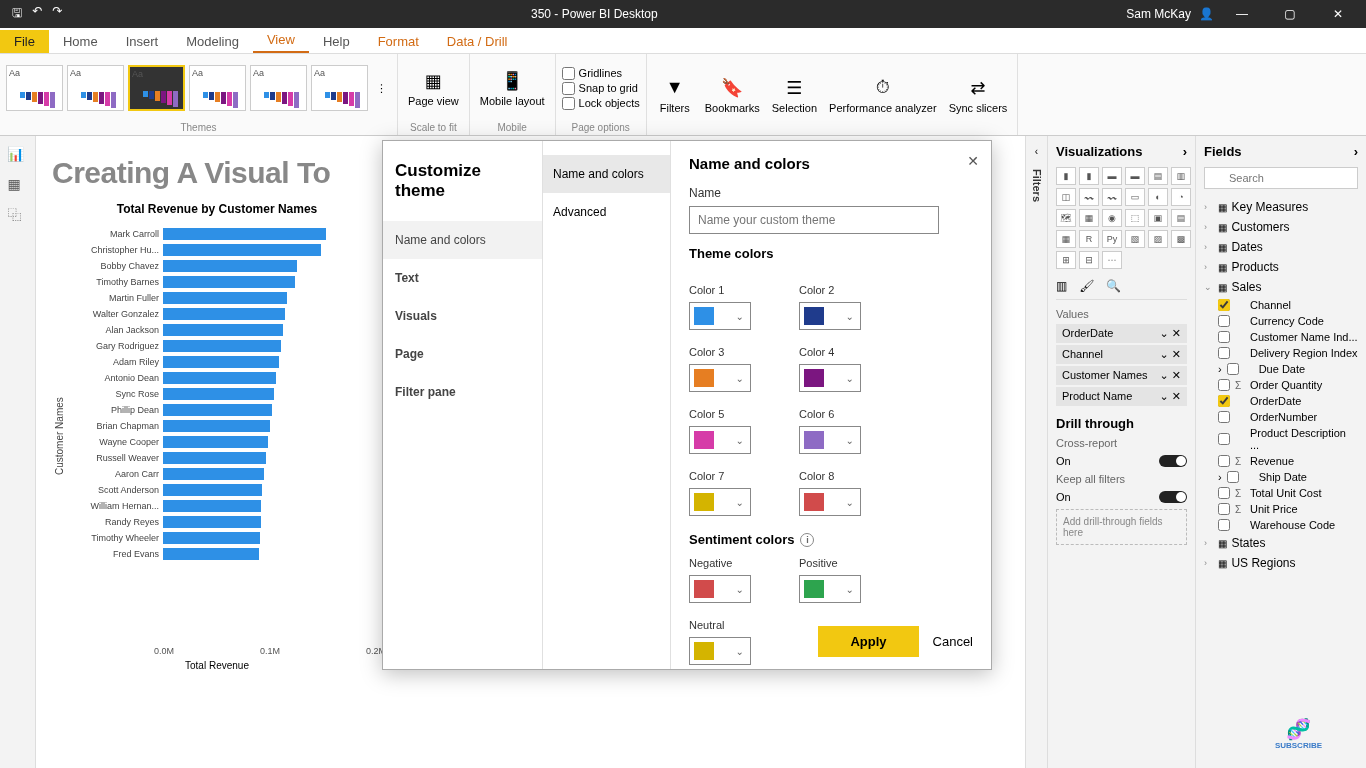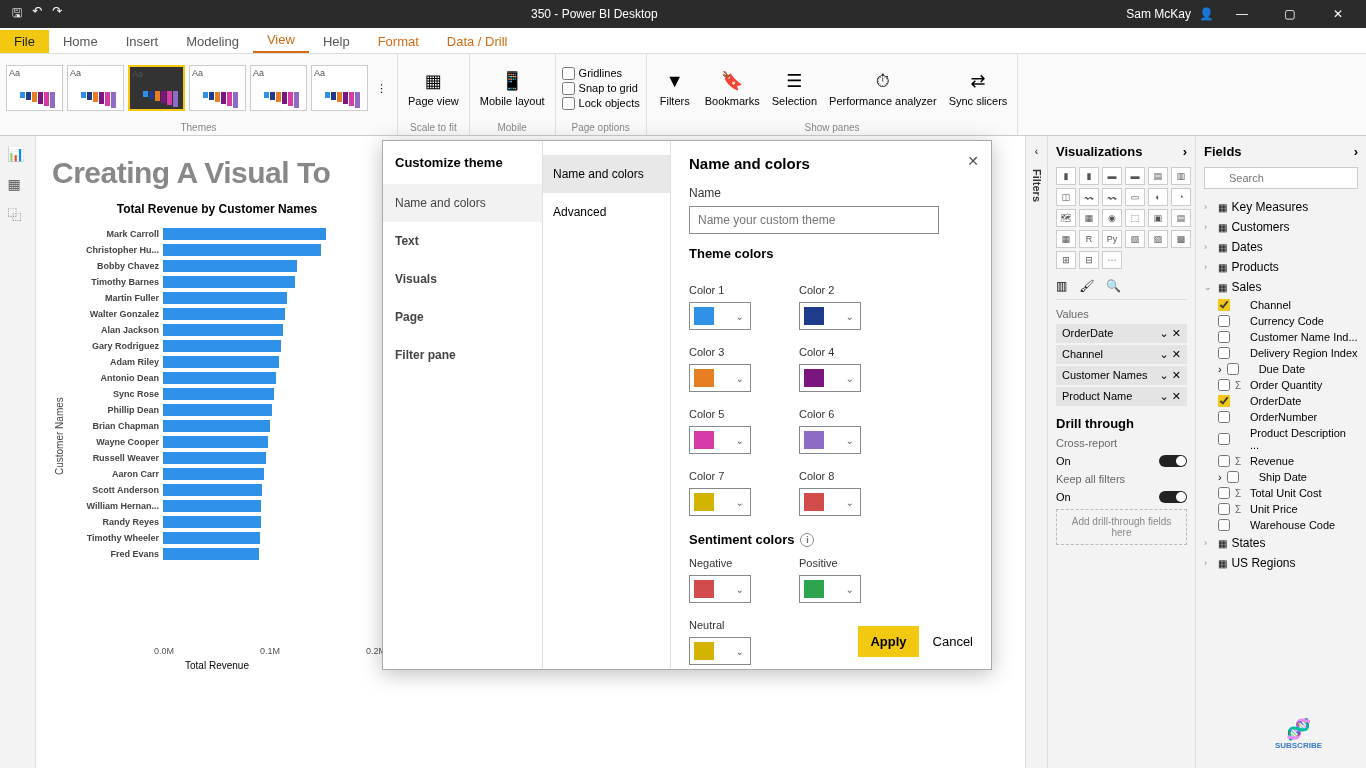"Show panes" div.label { html: <div>Show panes</div> -> none }
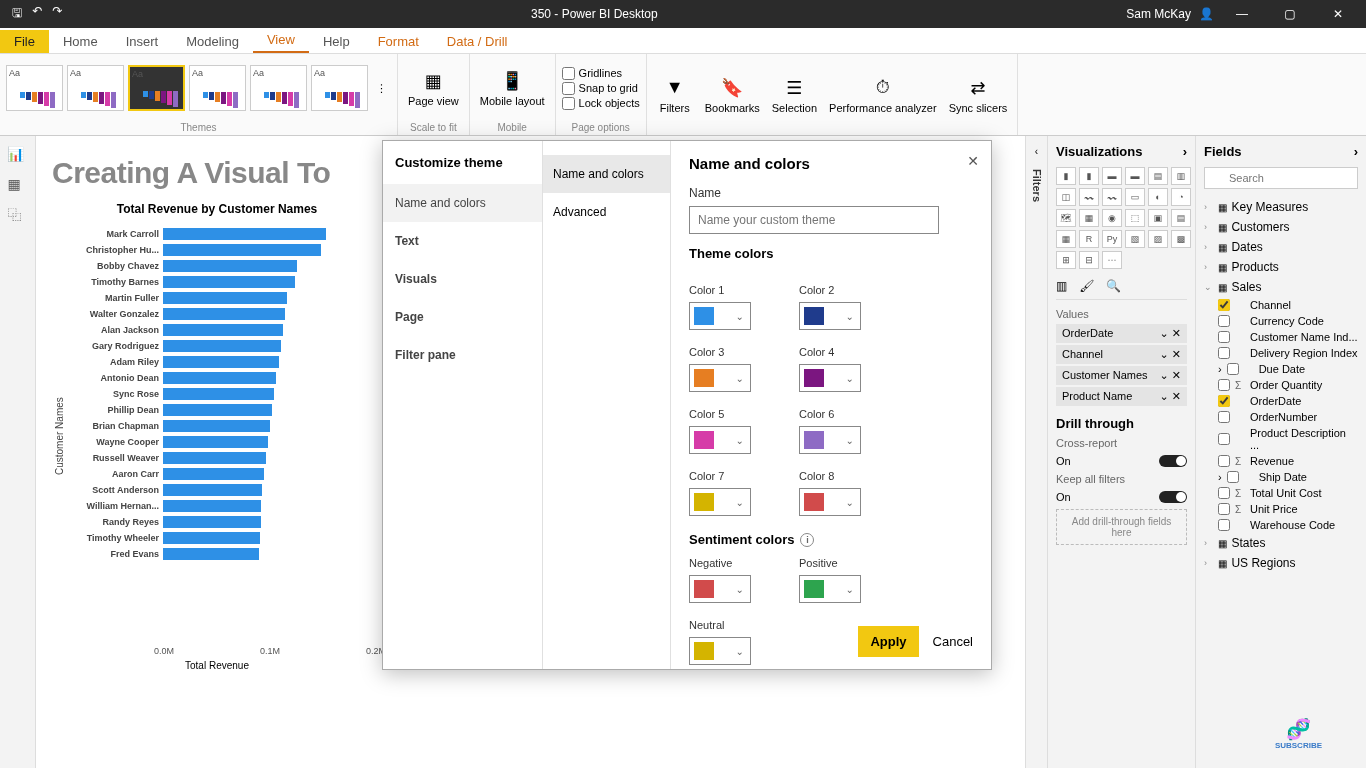"Customize theme" .dialog .sidebar1 h3 { font-size: 13px -> 17px; padding: 14px 12px -> 20px 12px }
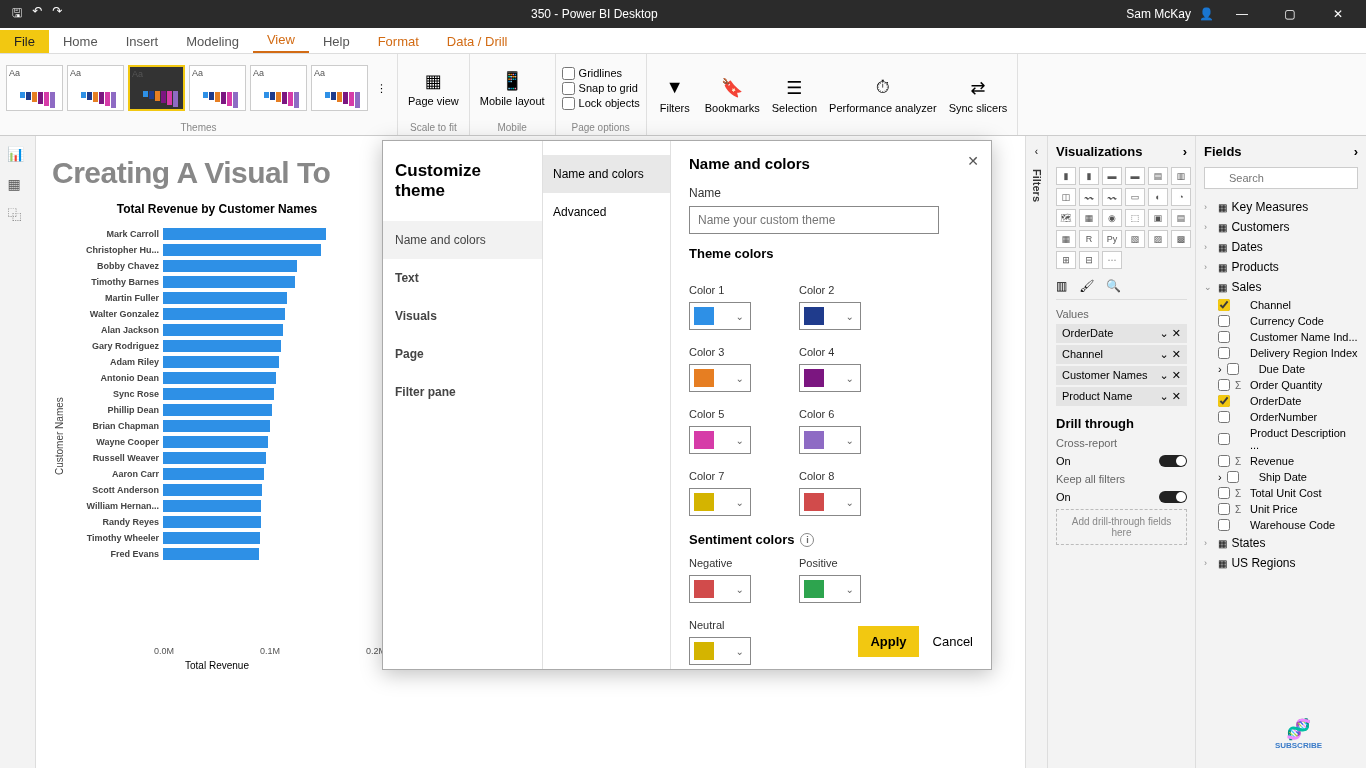"Mark Carroll" .chart .bar-row { font-weight: bold -> none }
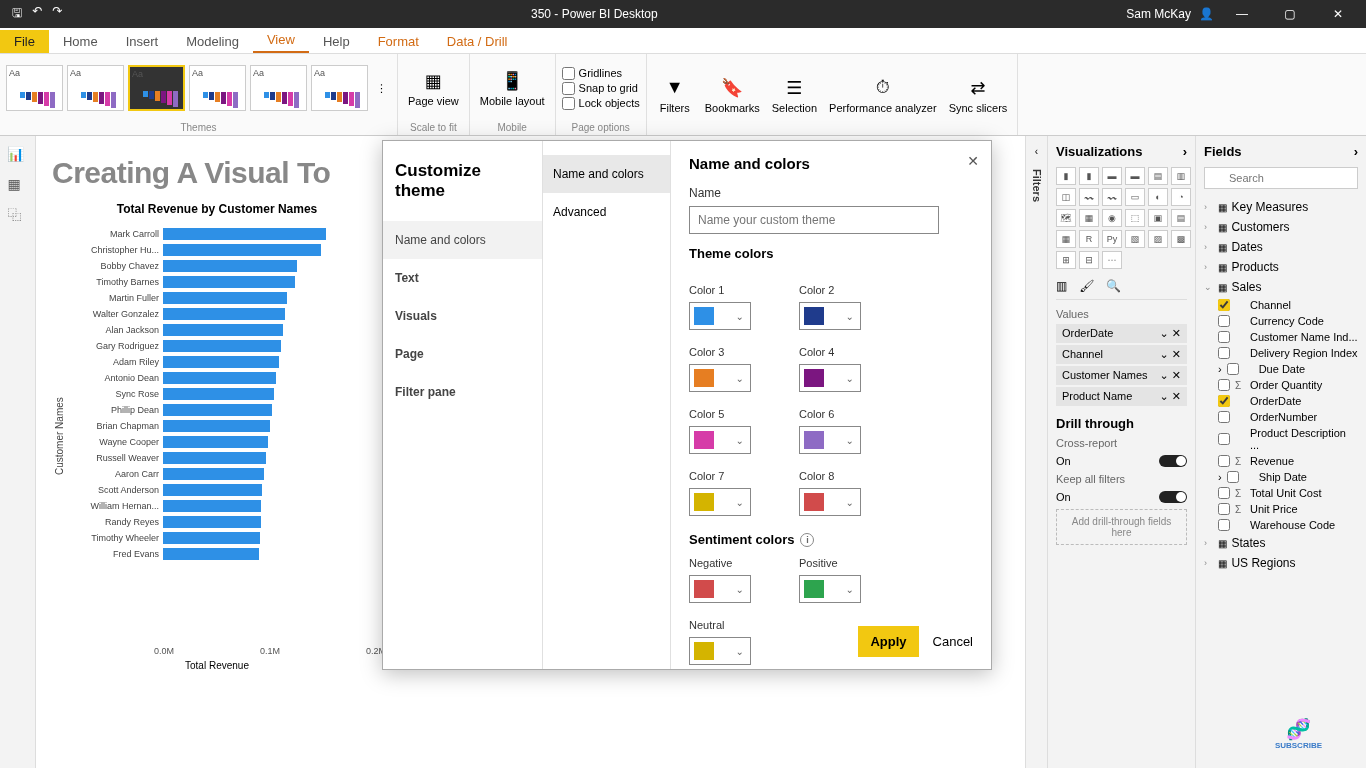"Add drill-through fields here" .drill-drop { text-align: center -> left }
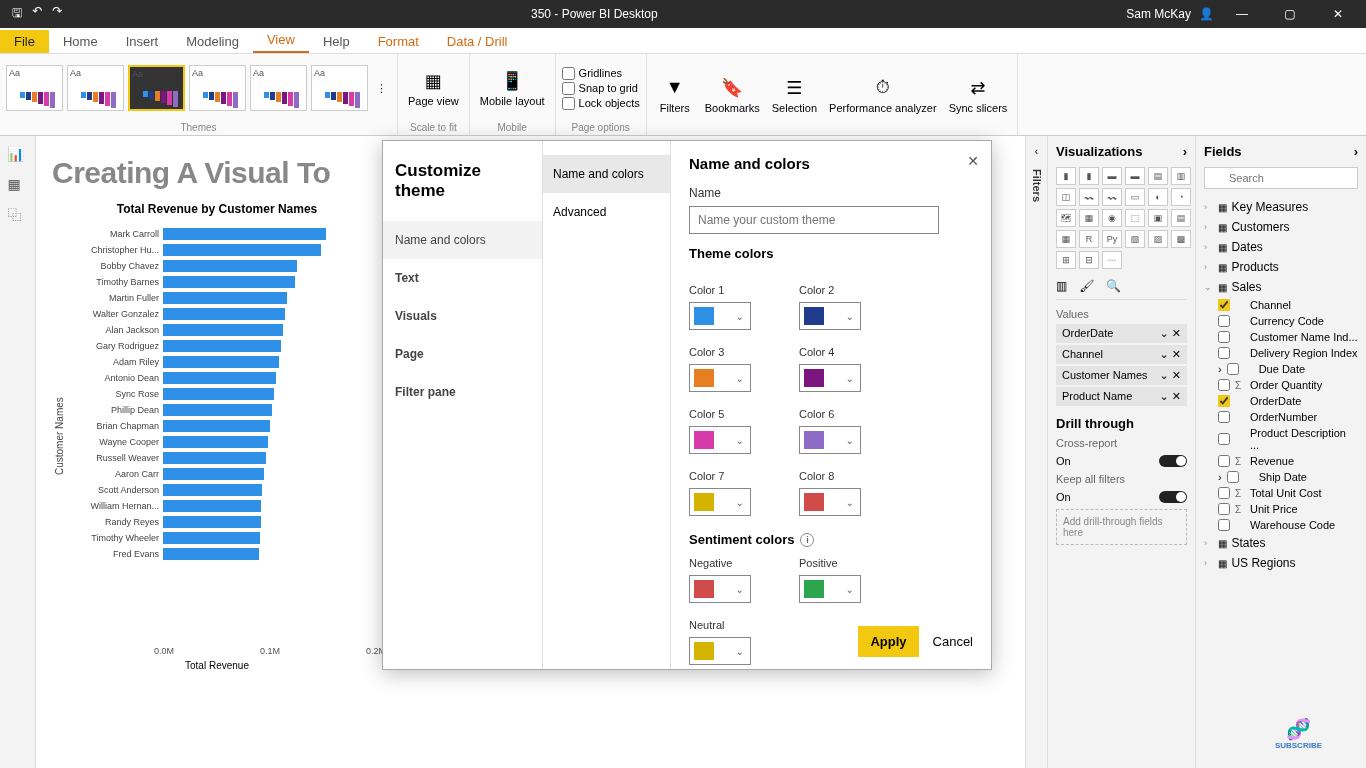"Apply" .btn-apply { padding: 8px 12px -> 8px 32px }
